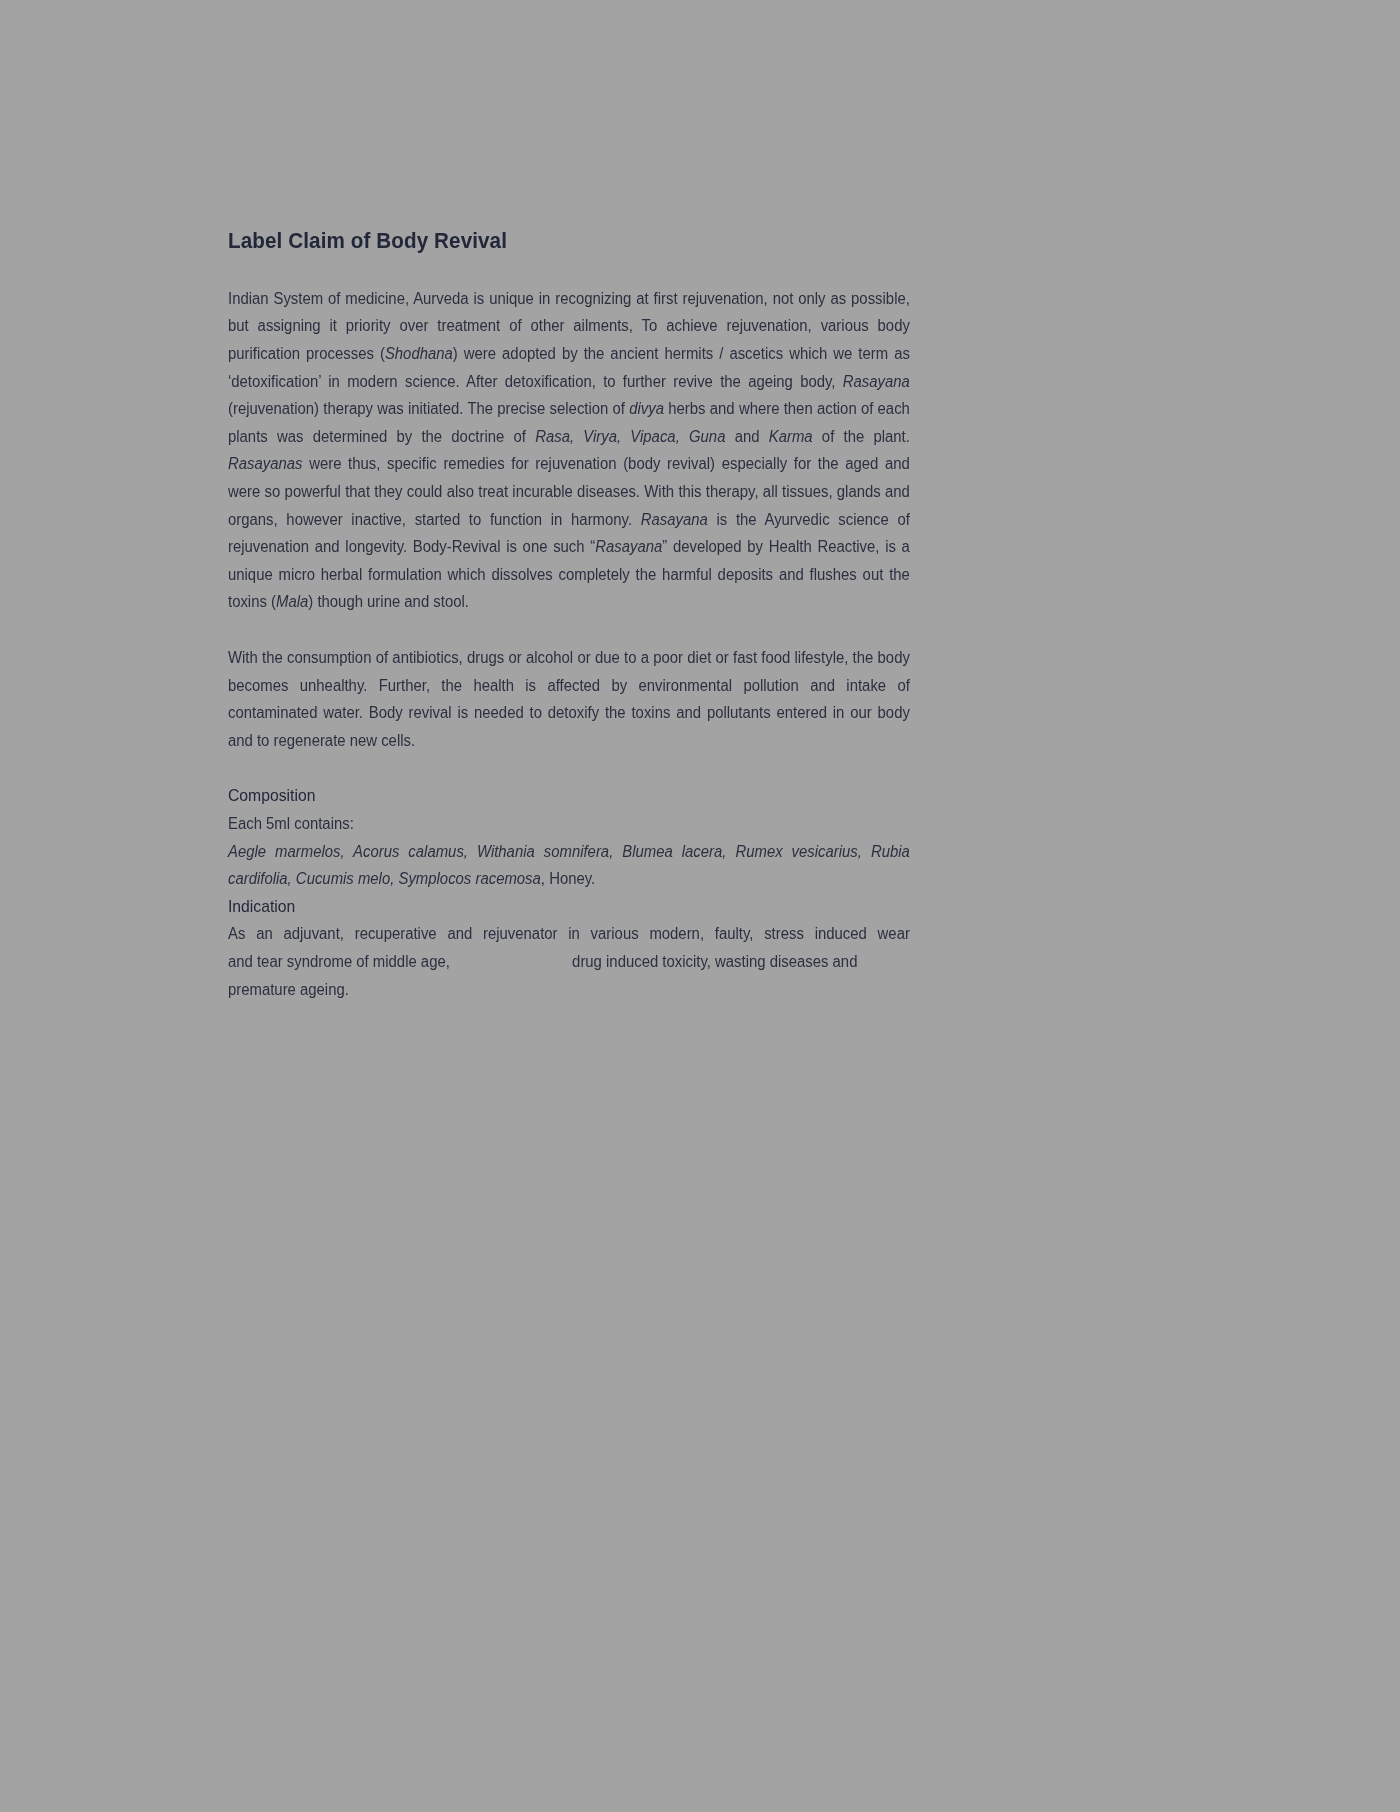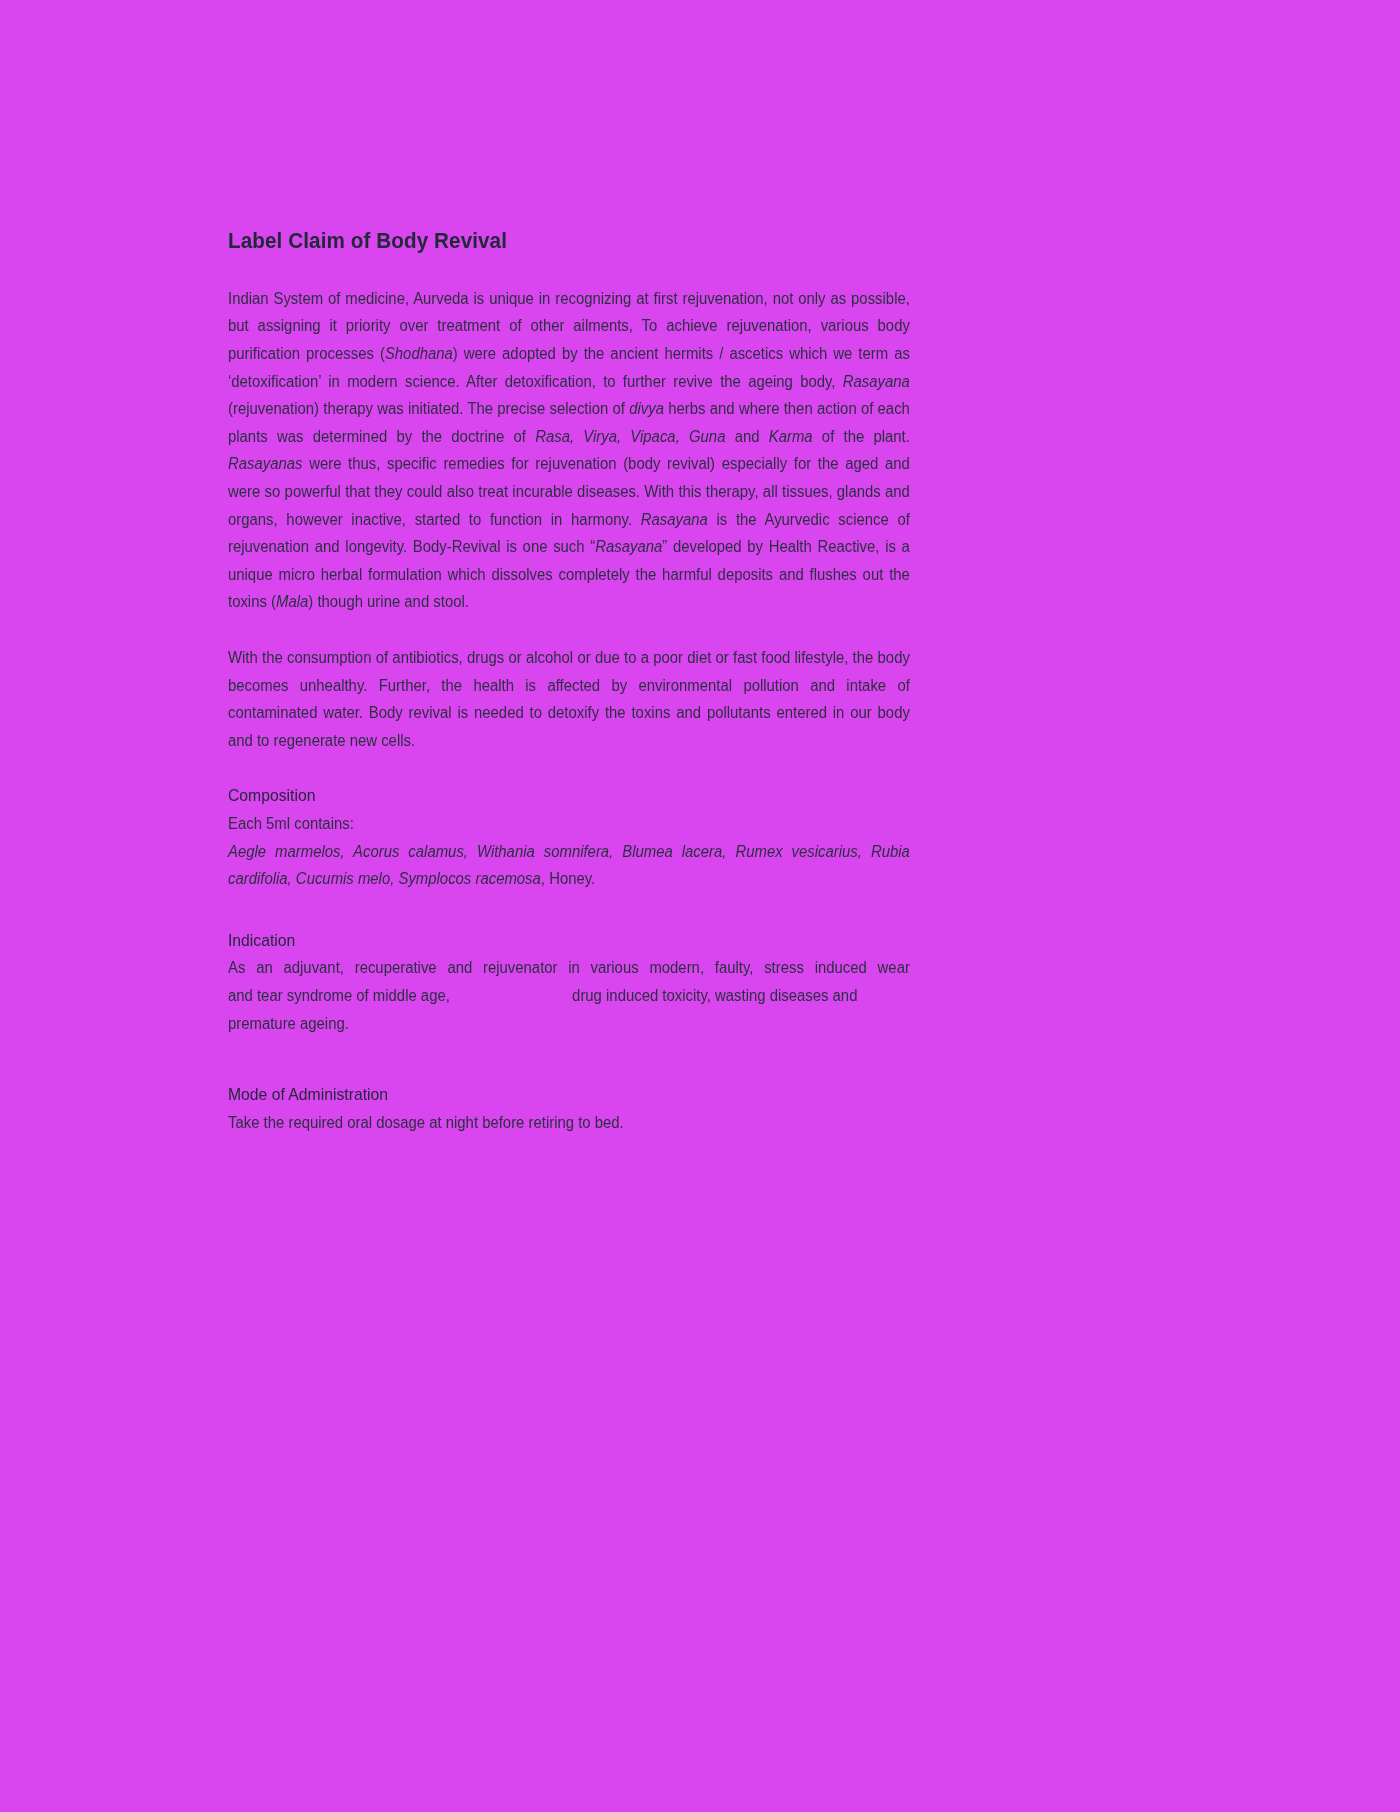"Label Claim of Body Revival" .page { background: #d946ef -> #a3a3a3 }
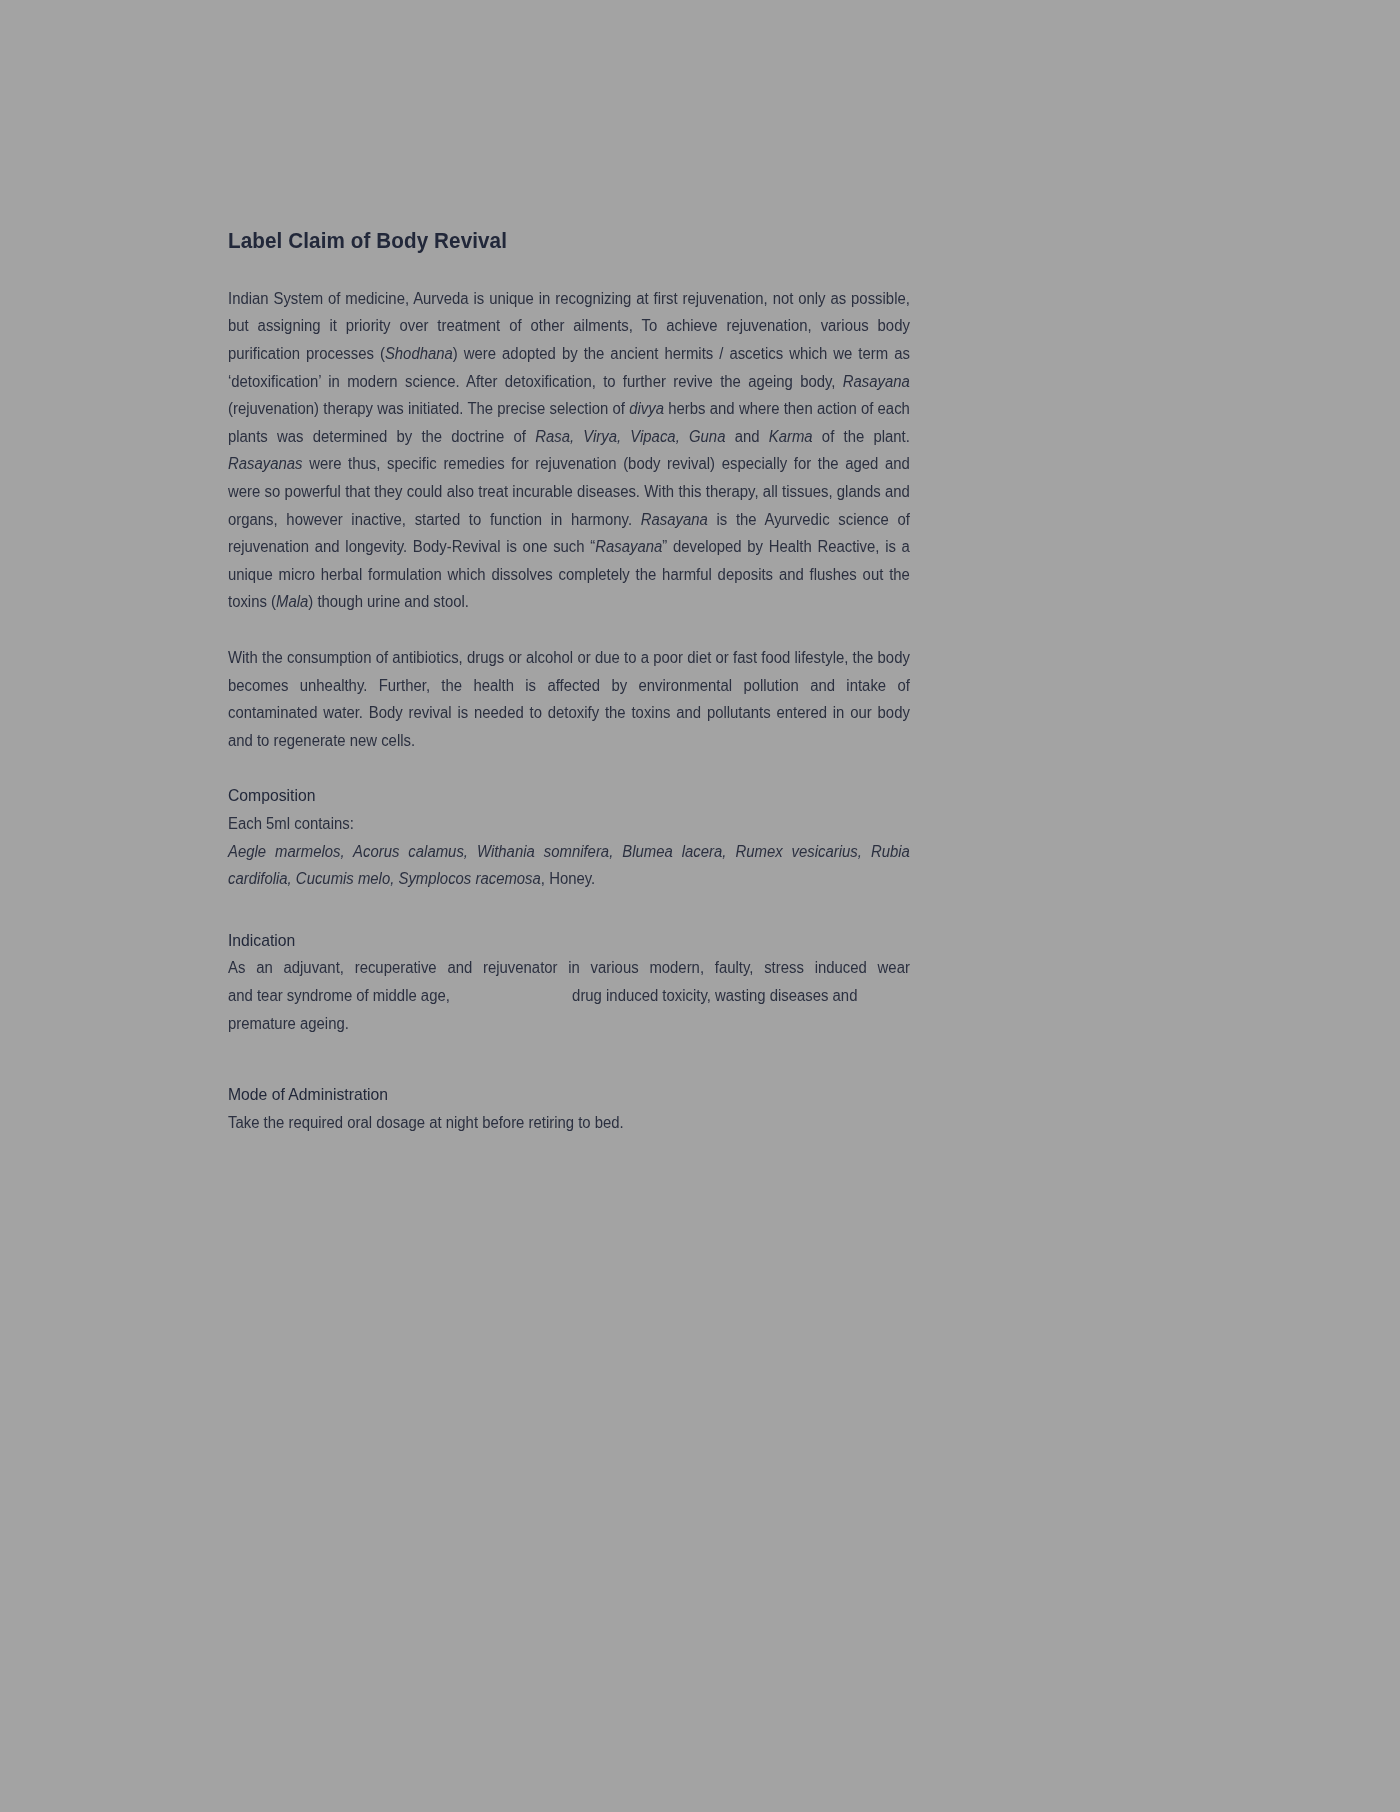"Indication" .gap-block-lg { margin-top: 34px -> none }
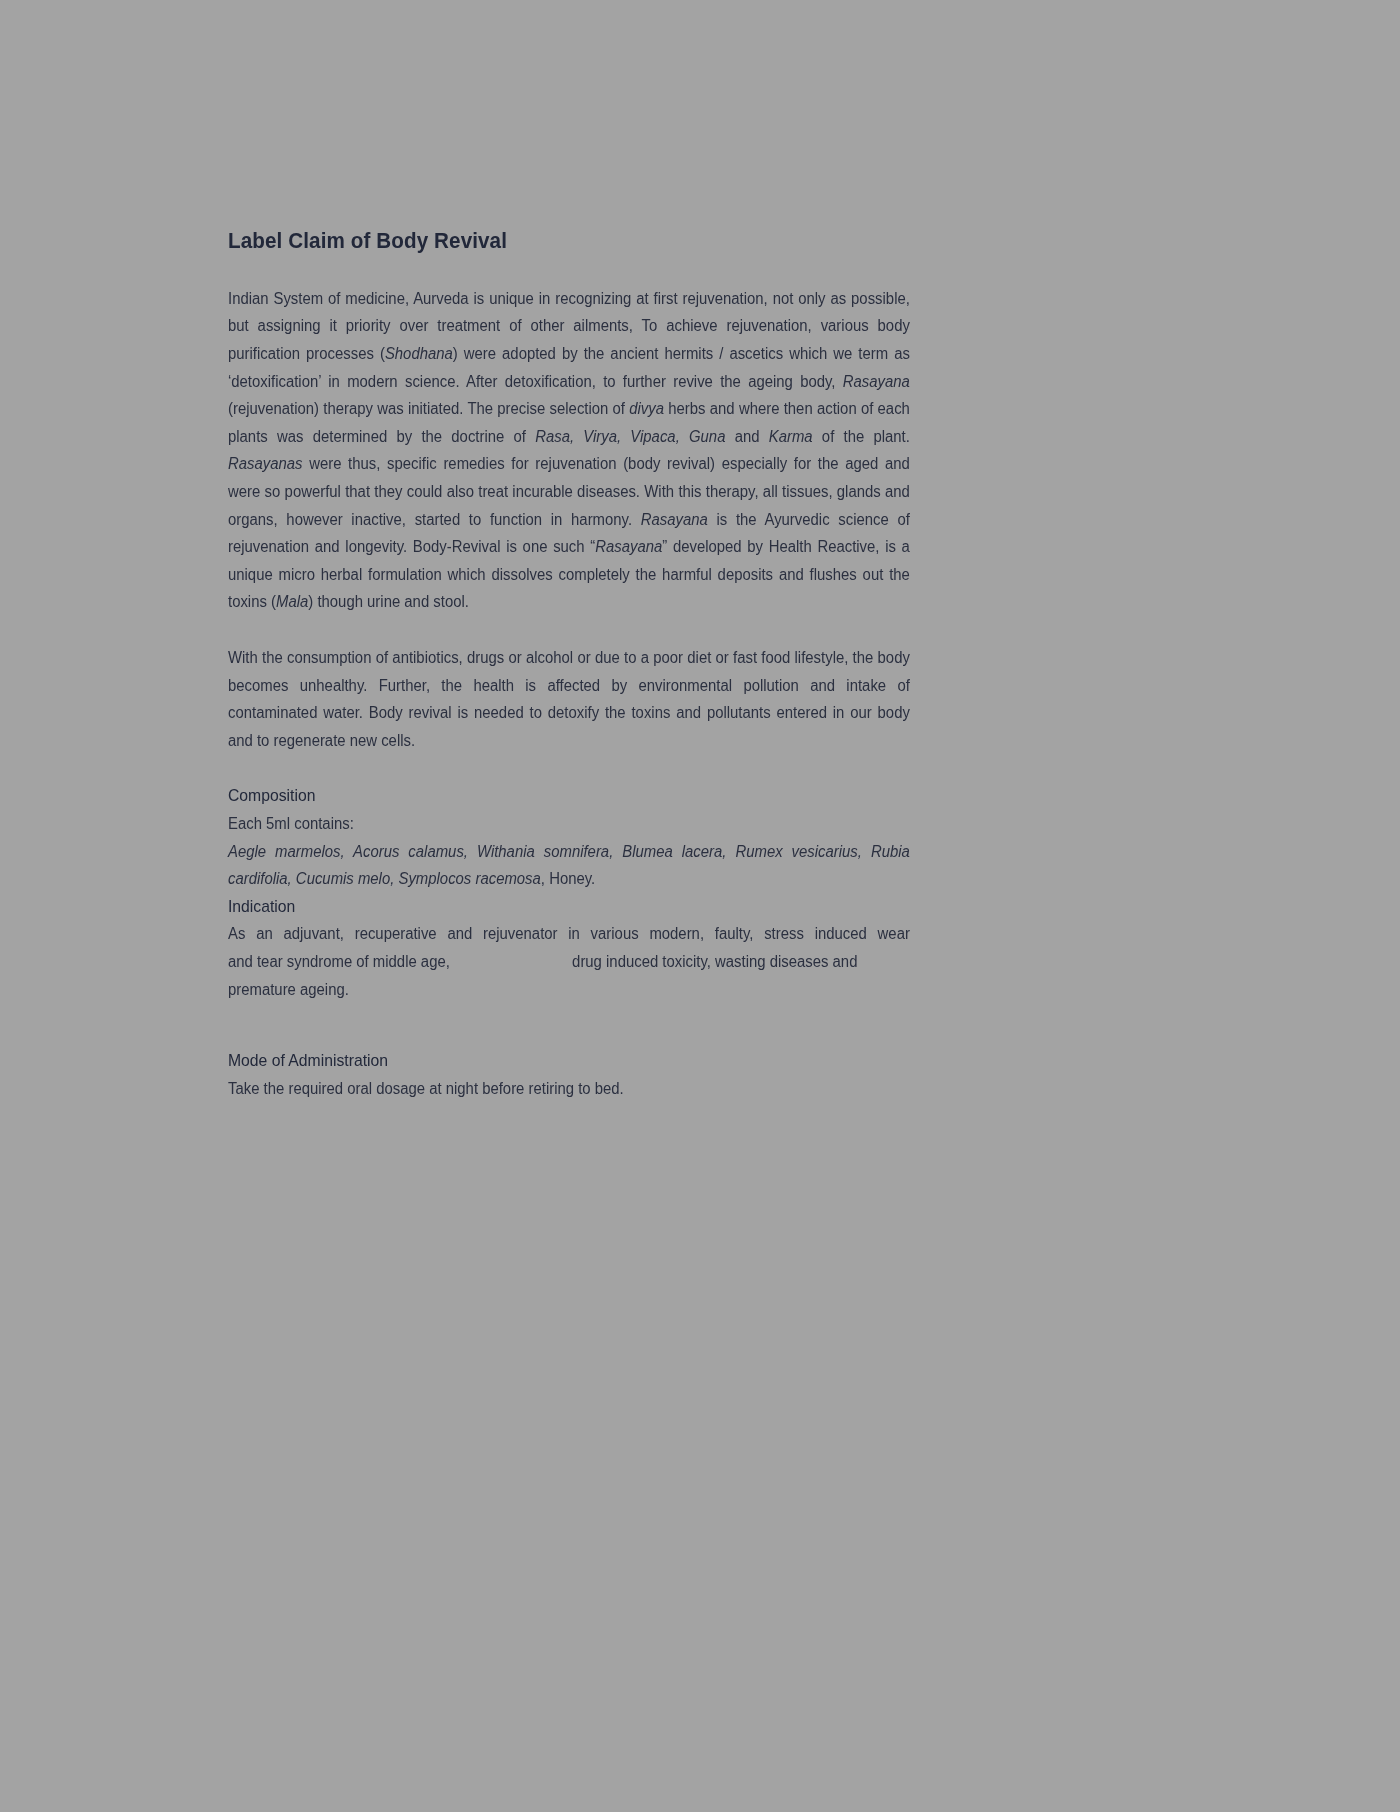"Mode of Administration" div.gap-block-xl { html: <div> <p>Mode of Administration</p> <p>Take the required oral dosage at night before retiring to bed.</p> </div> -> none }
